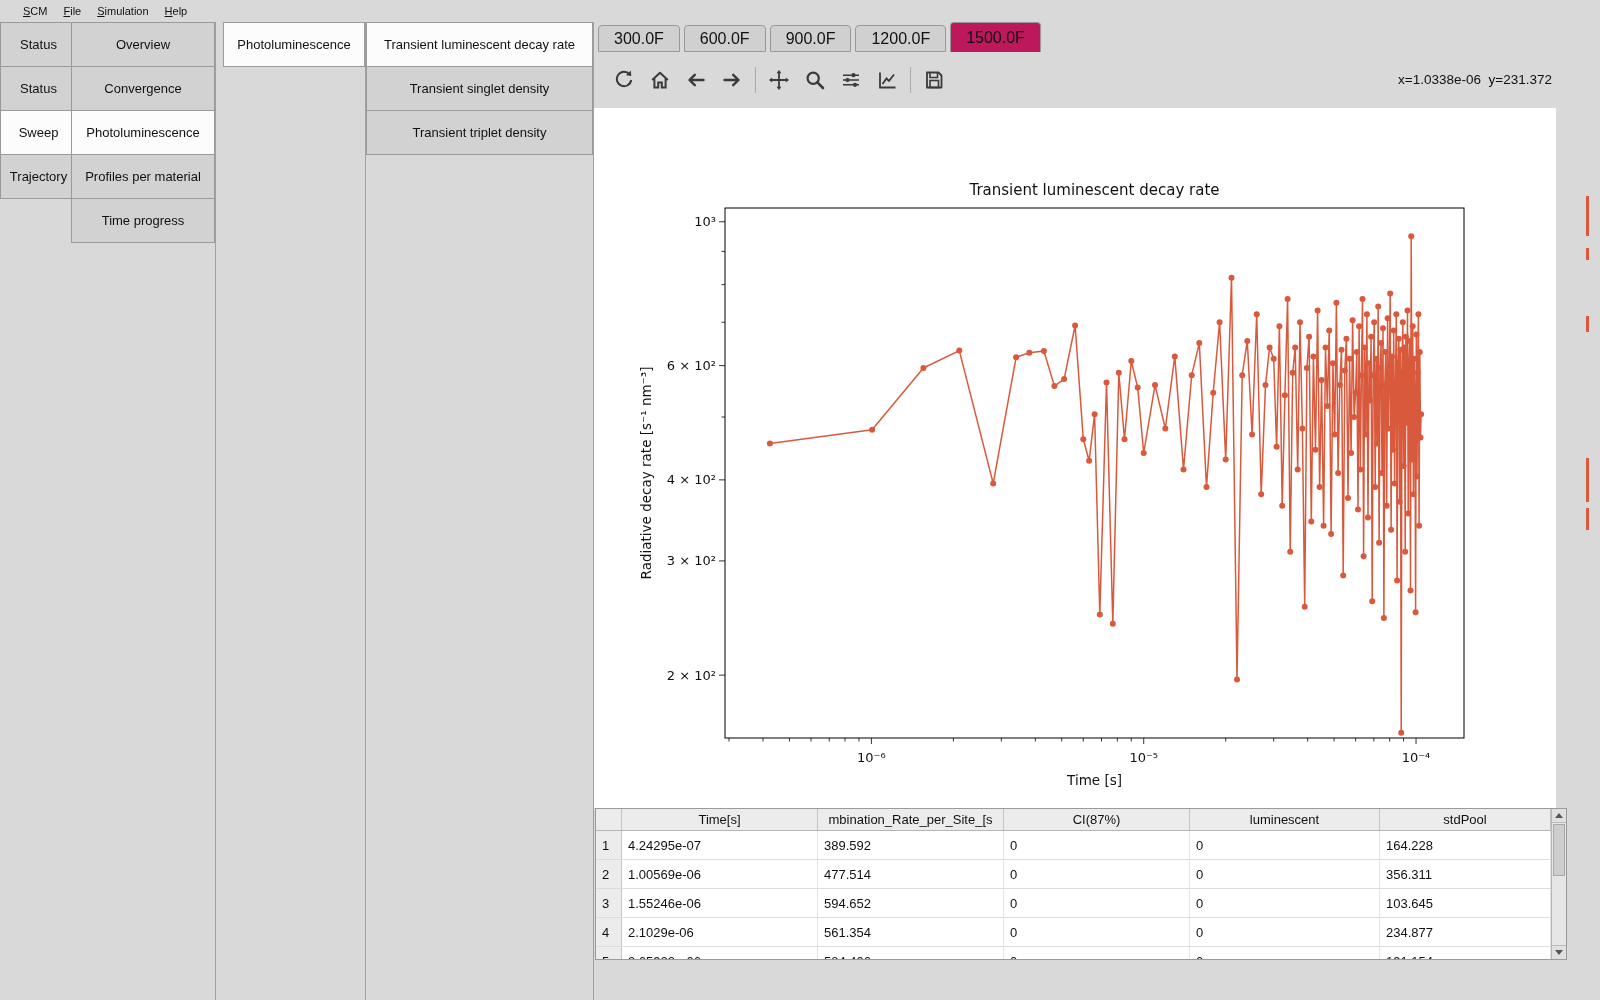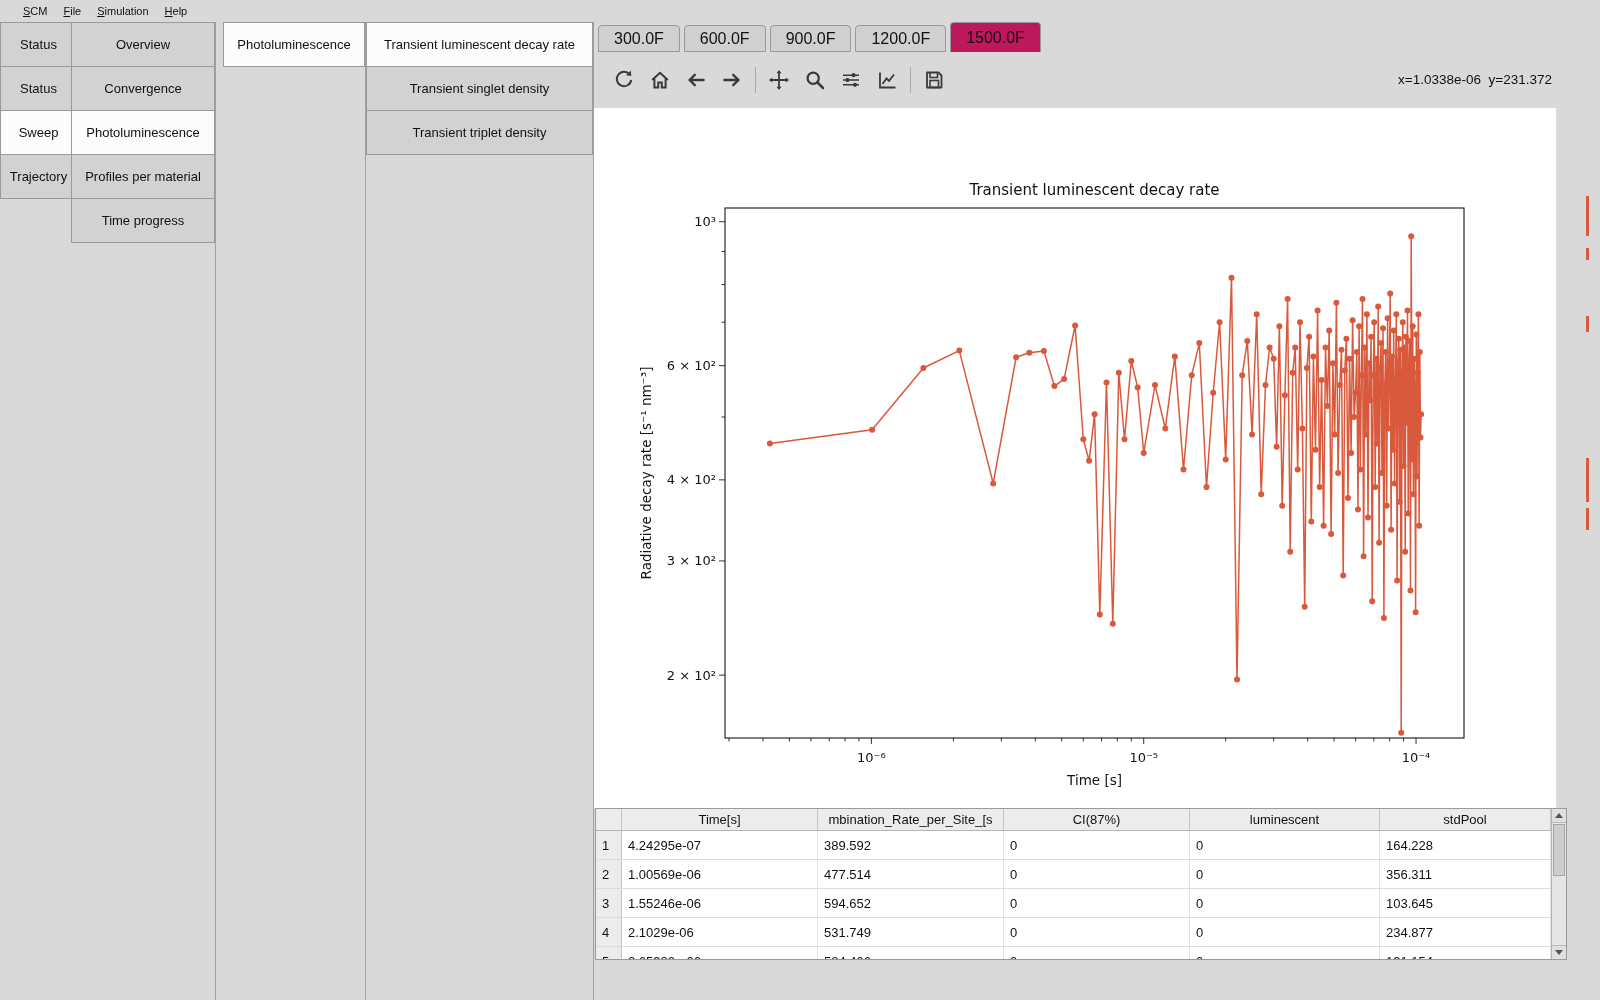"531.749" div.t-cell { text: 531.749 -> 561.354 }
